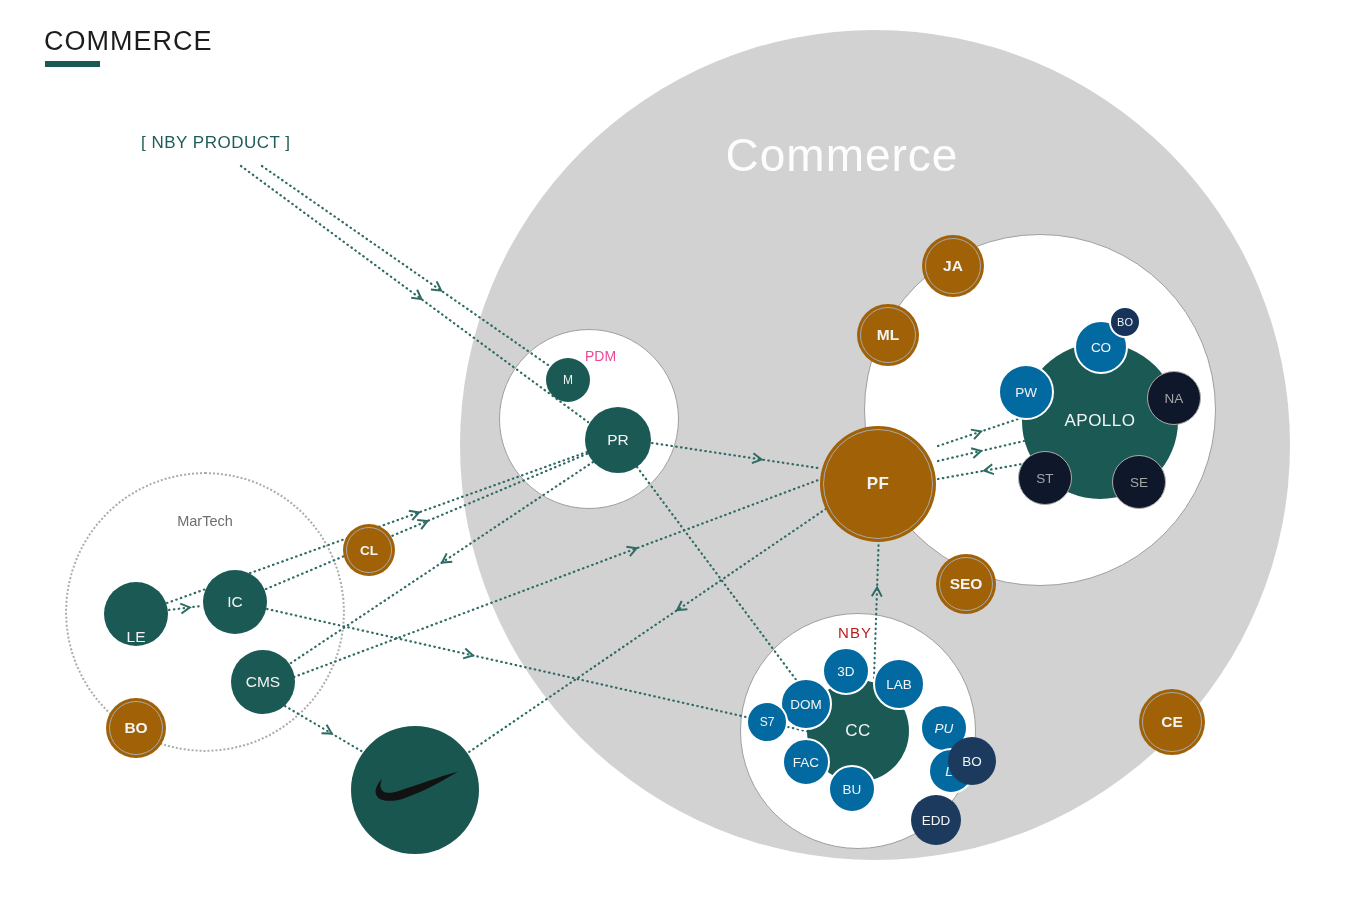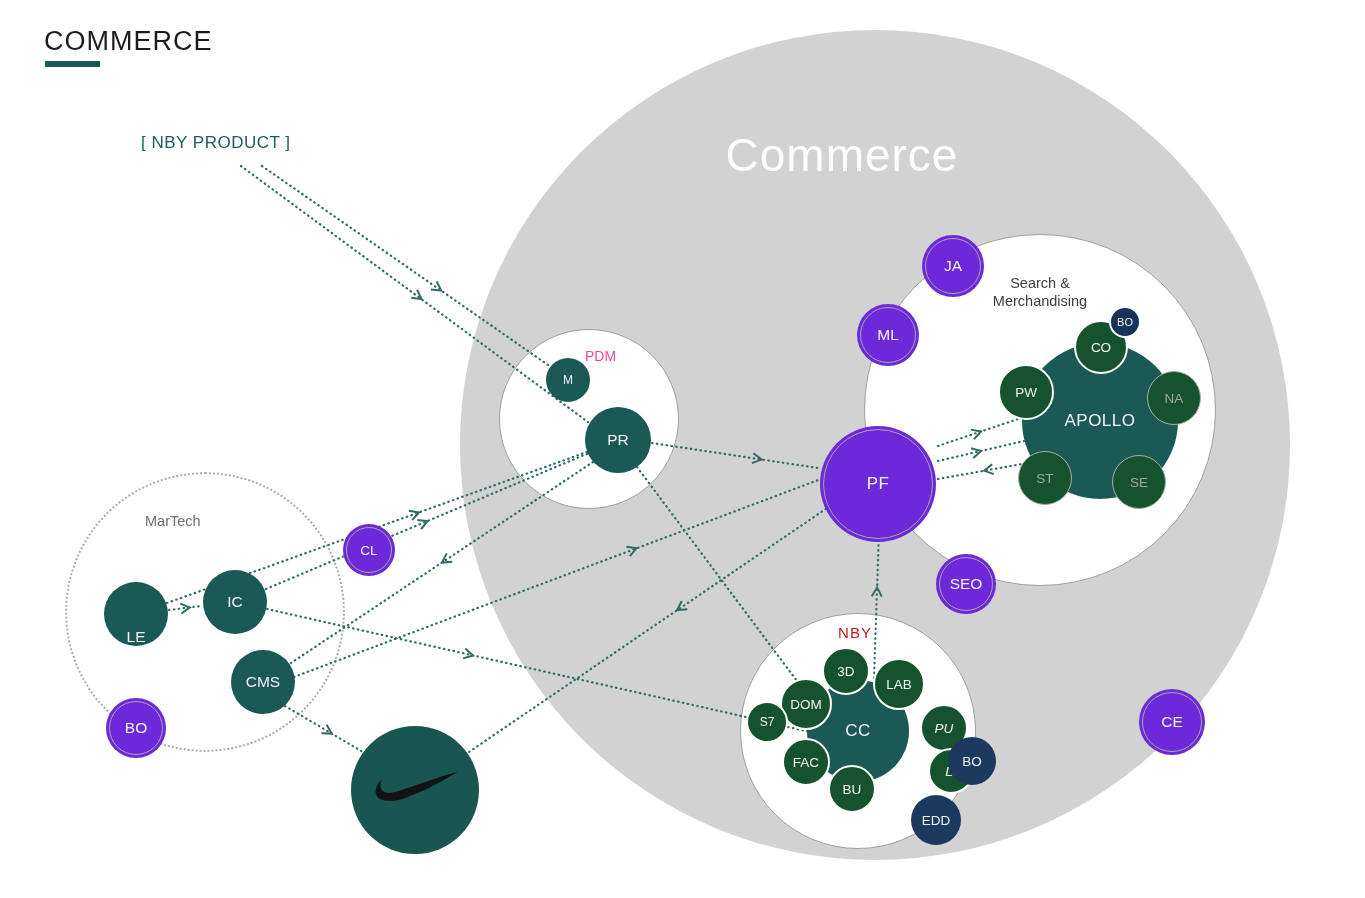"JA" .navy-ring { background: #6d28d9 -> #a16207; font-weight: none -> bold }
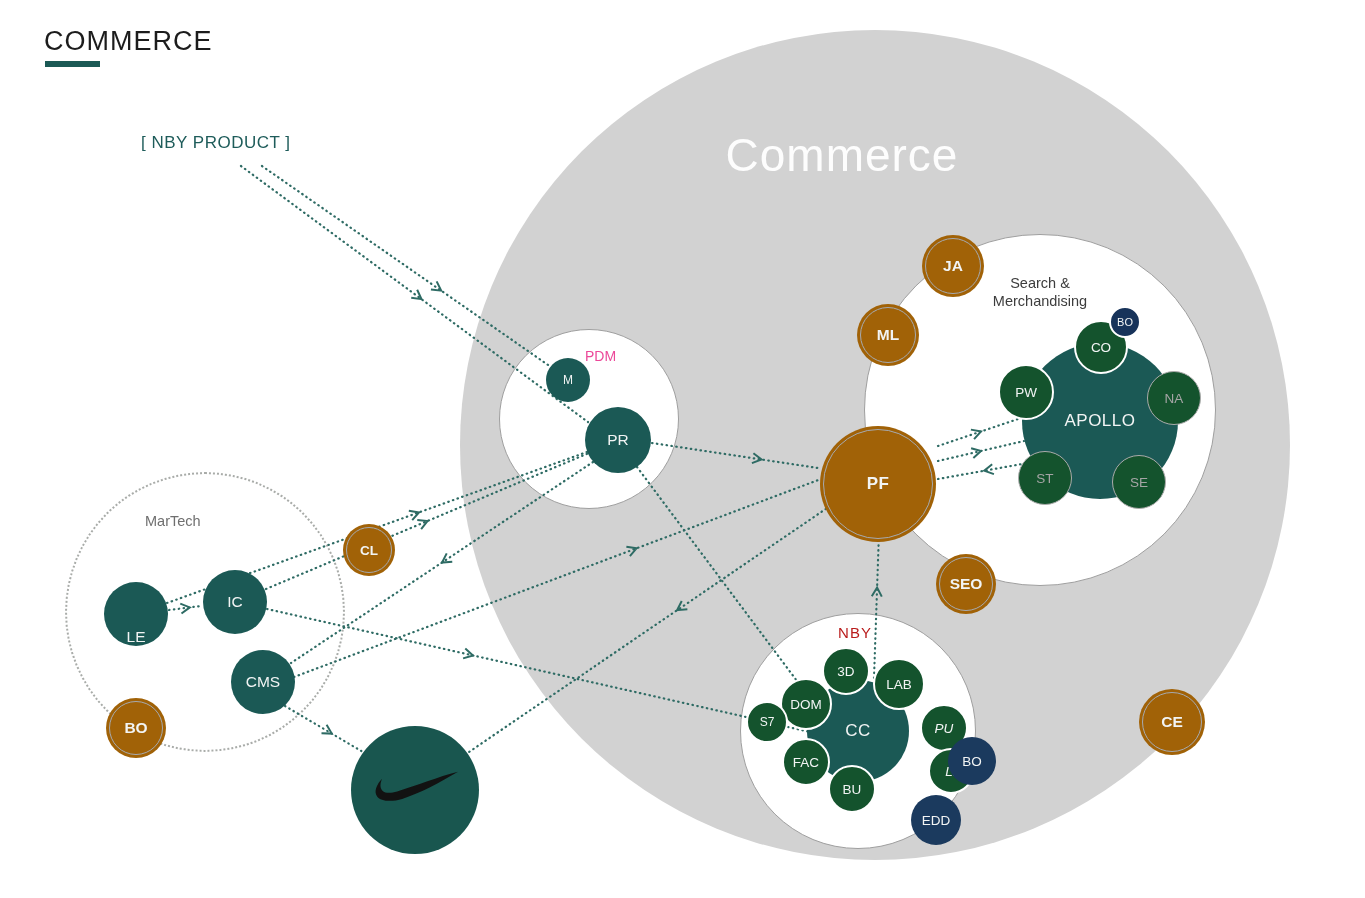"Search &" div.cluster-label { html: <div> <div>Search &amp;</div> <div>Merchandising</div> </div> -> none }
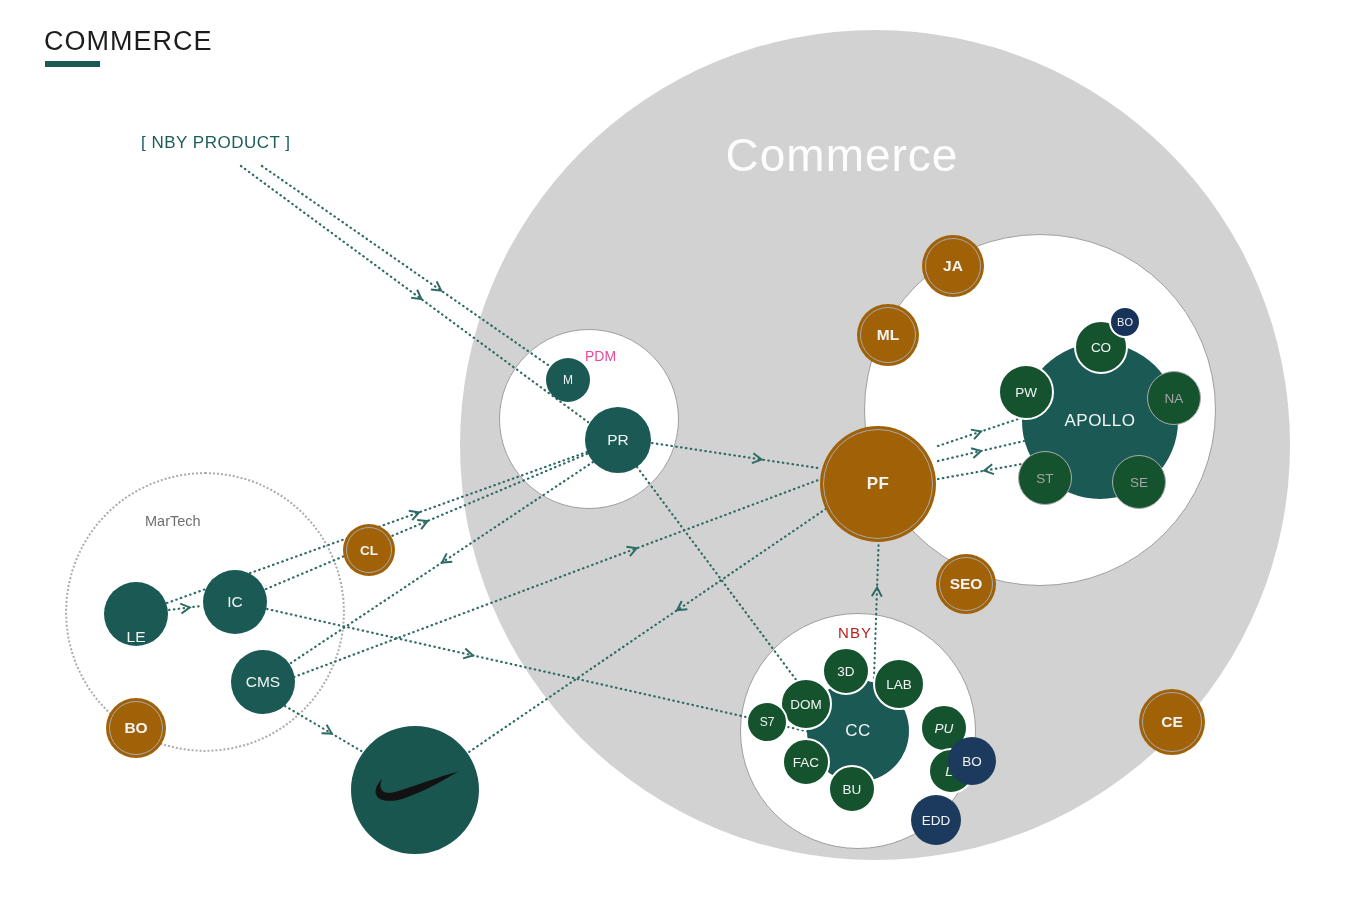"CO" .teal-sat { background: #14532d -> #0369a1 }
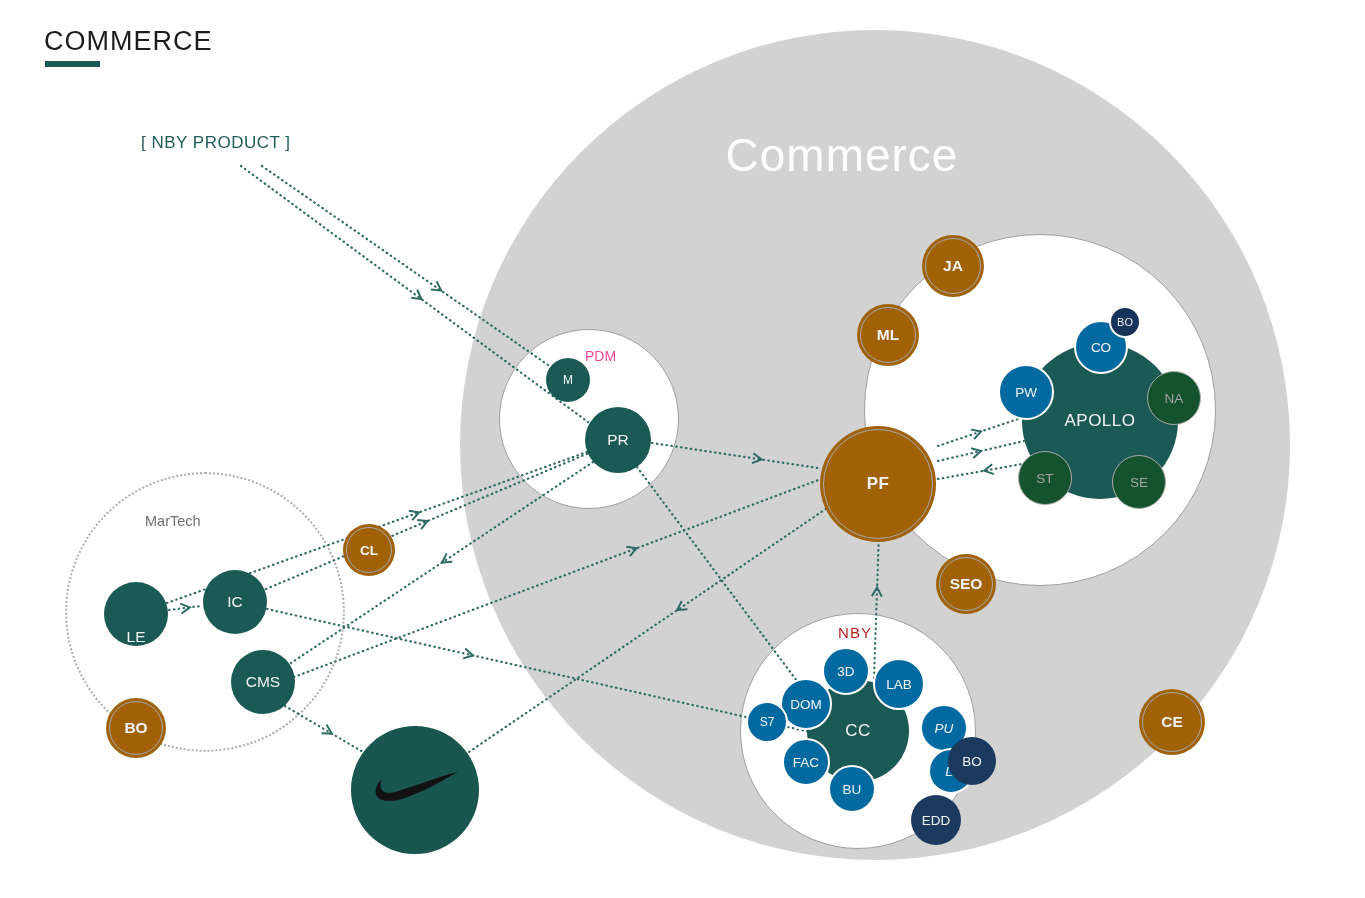"NA" .white-sat { background: #14532d -> #0f172a }
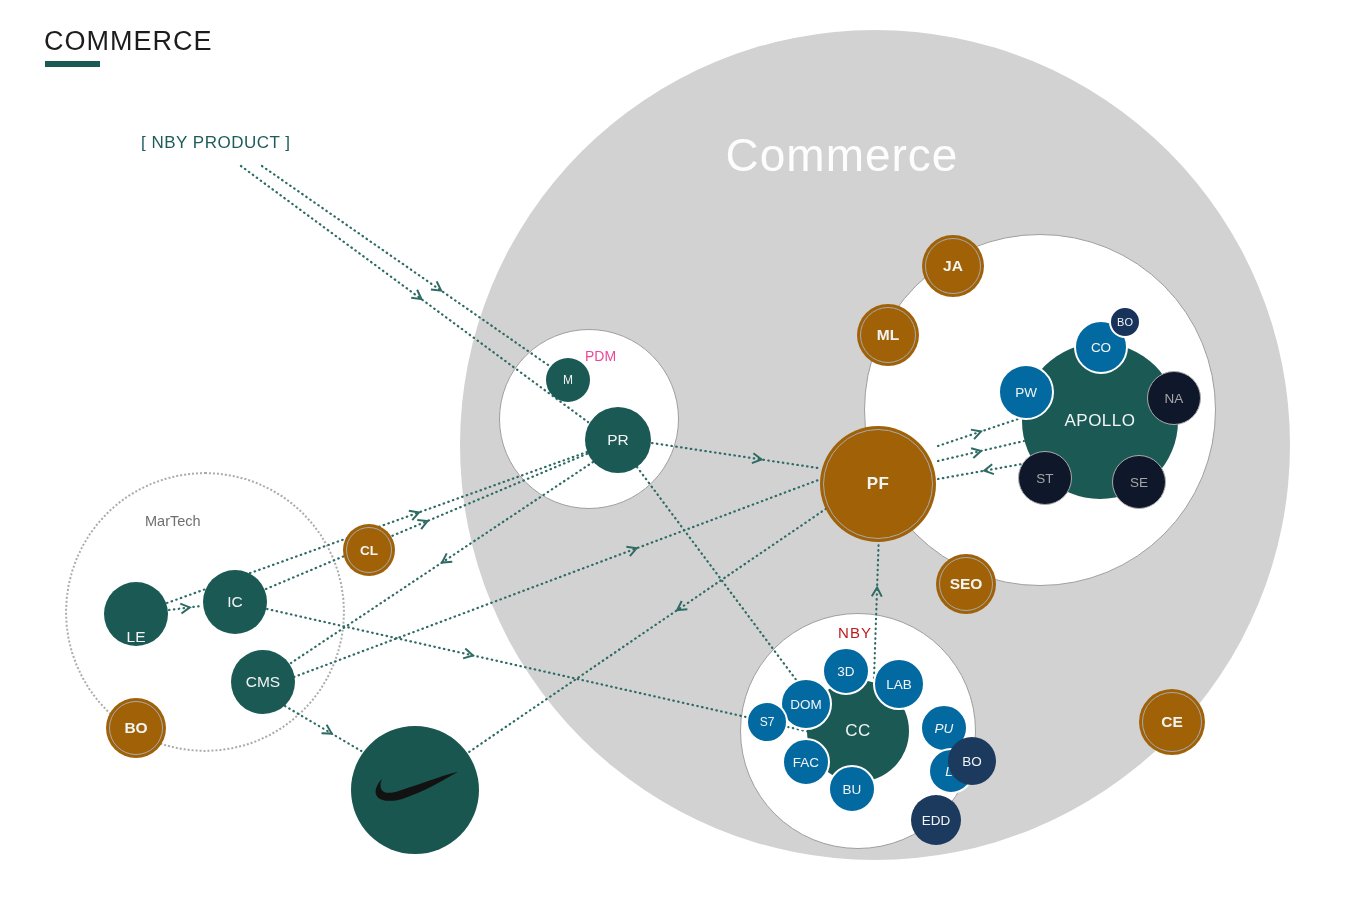"MarTech" .martech-label { text-align: none -> center }
